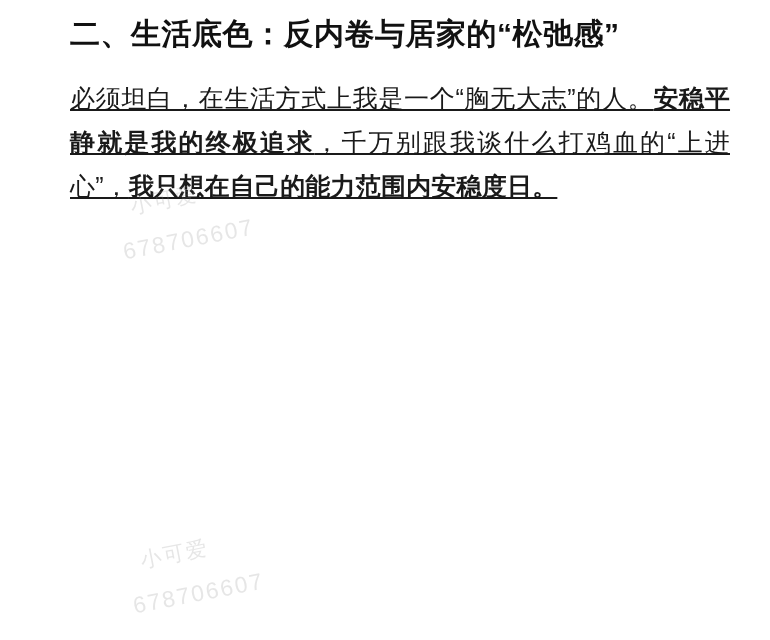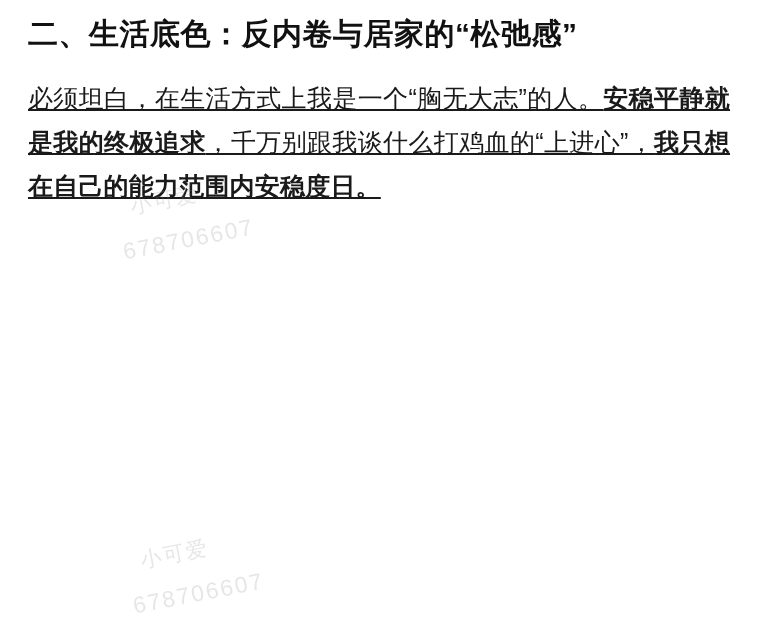"二、生活底色：反内卷与居家的“松弛感”" .page { padding: 14px 40px 0 28px -> 14px 40px 0 70px }
